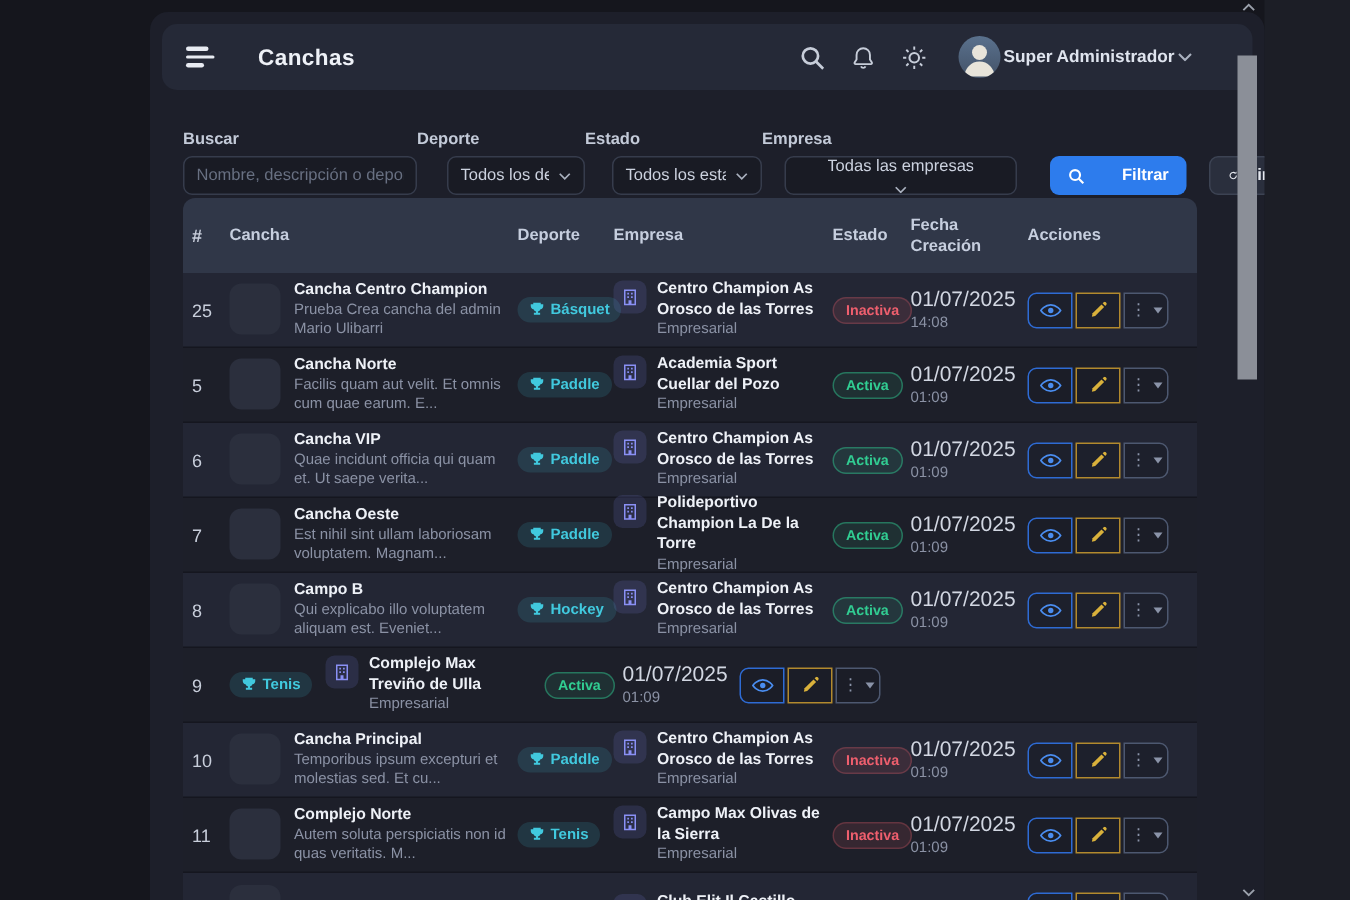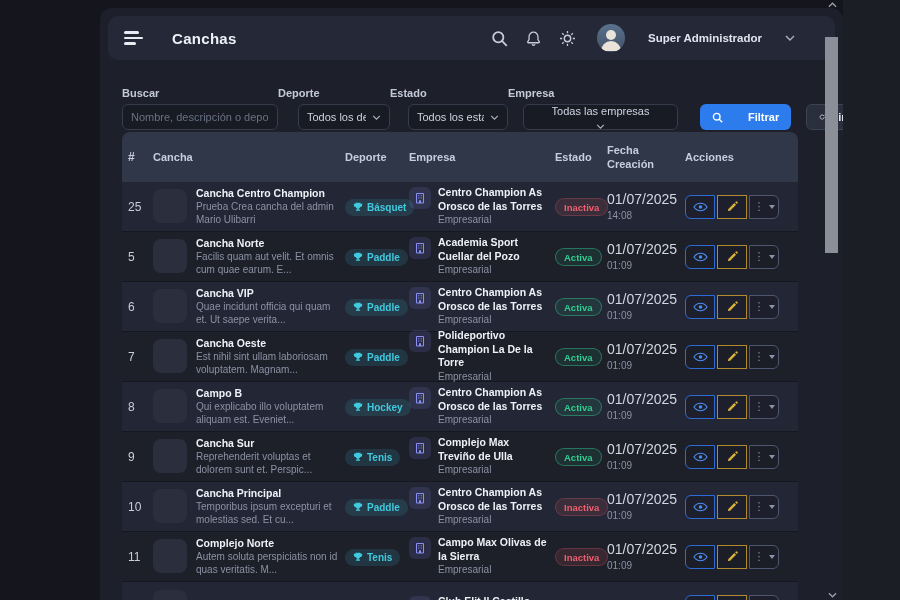"Super Administrador" .user-menu { gap: 23px -> 2px }
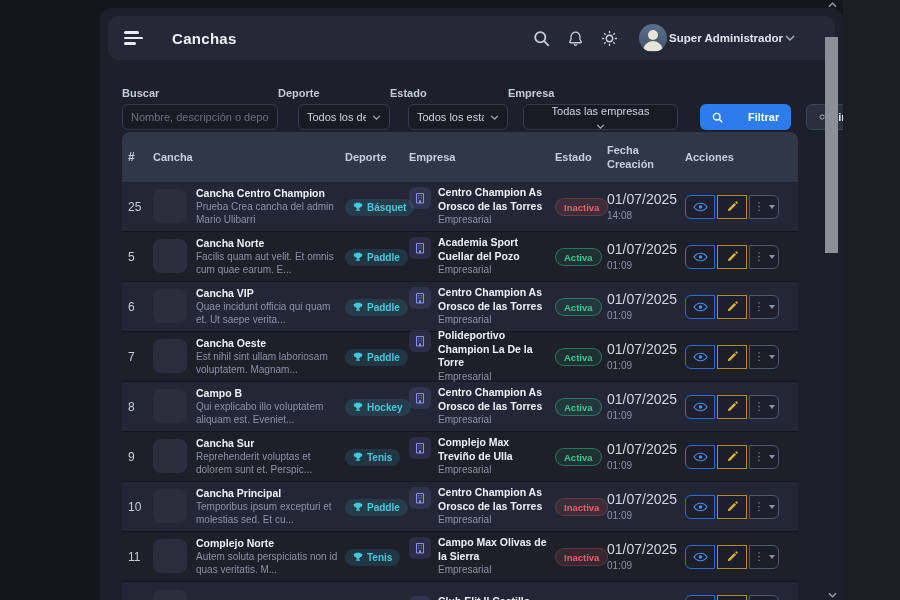"Cancha Sur" div.td { html: <div> <div></div> <div> <div>Cancha Sur</div> <div>Reprehenderit voluptas et dolorem sunt et. Perspic...</div> </div> </div> -> none }
